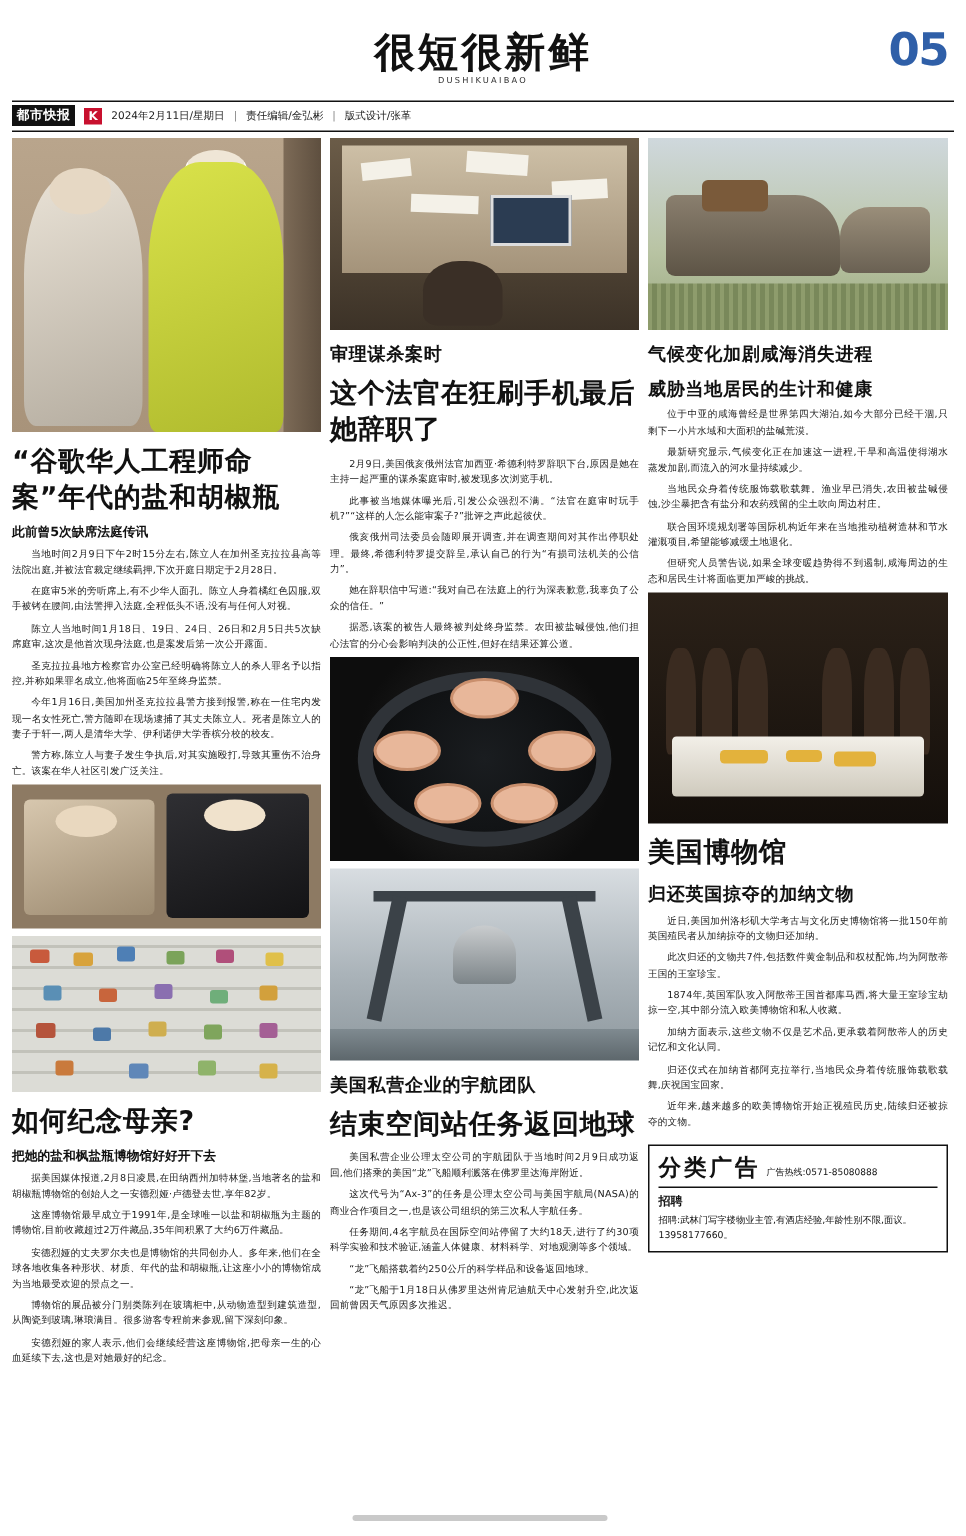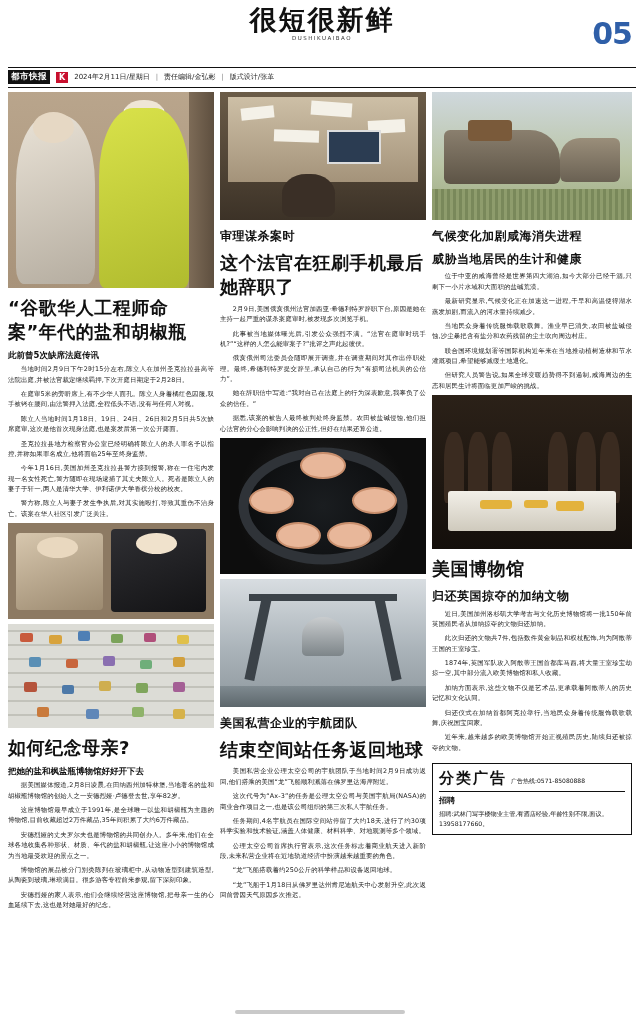"很短很新鲜" .masthead-title { margin-top: 0 -> 16px }
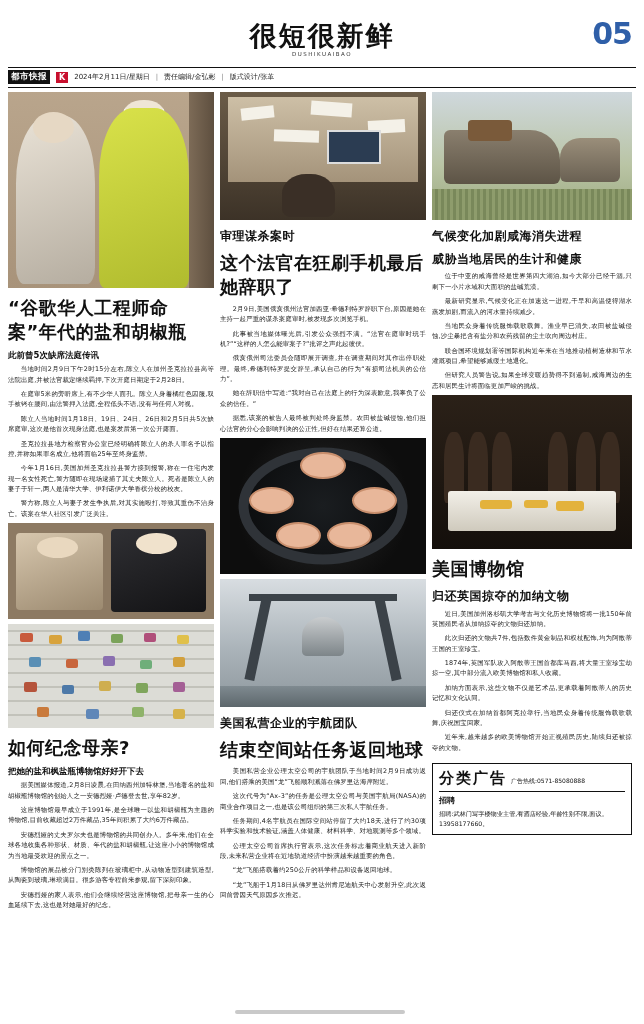"公理太空公司首席执行官表示,这次任务标志着商业航天进入新阶段,未来私营企业将在近" div.body { html: <div>公理太空公司首席执行官表示,这次任务标志着商业航天进入新阶段,未来私营企业将在近地轨道经济中扮演越来越重要的角色。</div> -> none }
